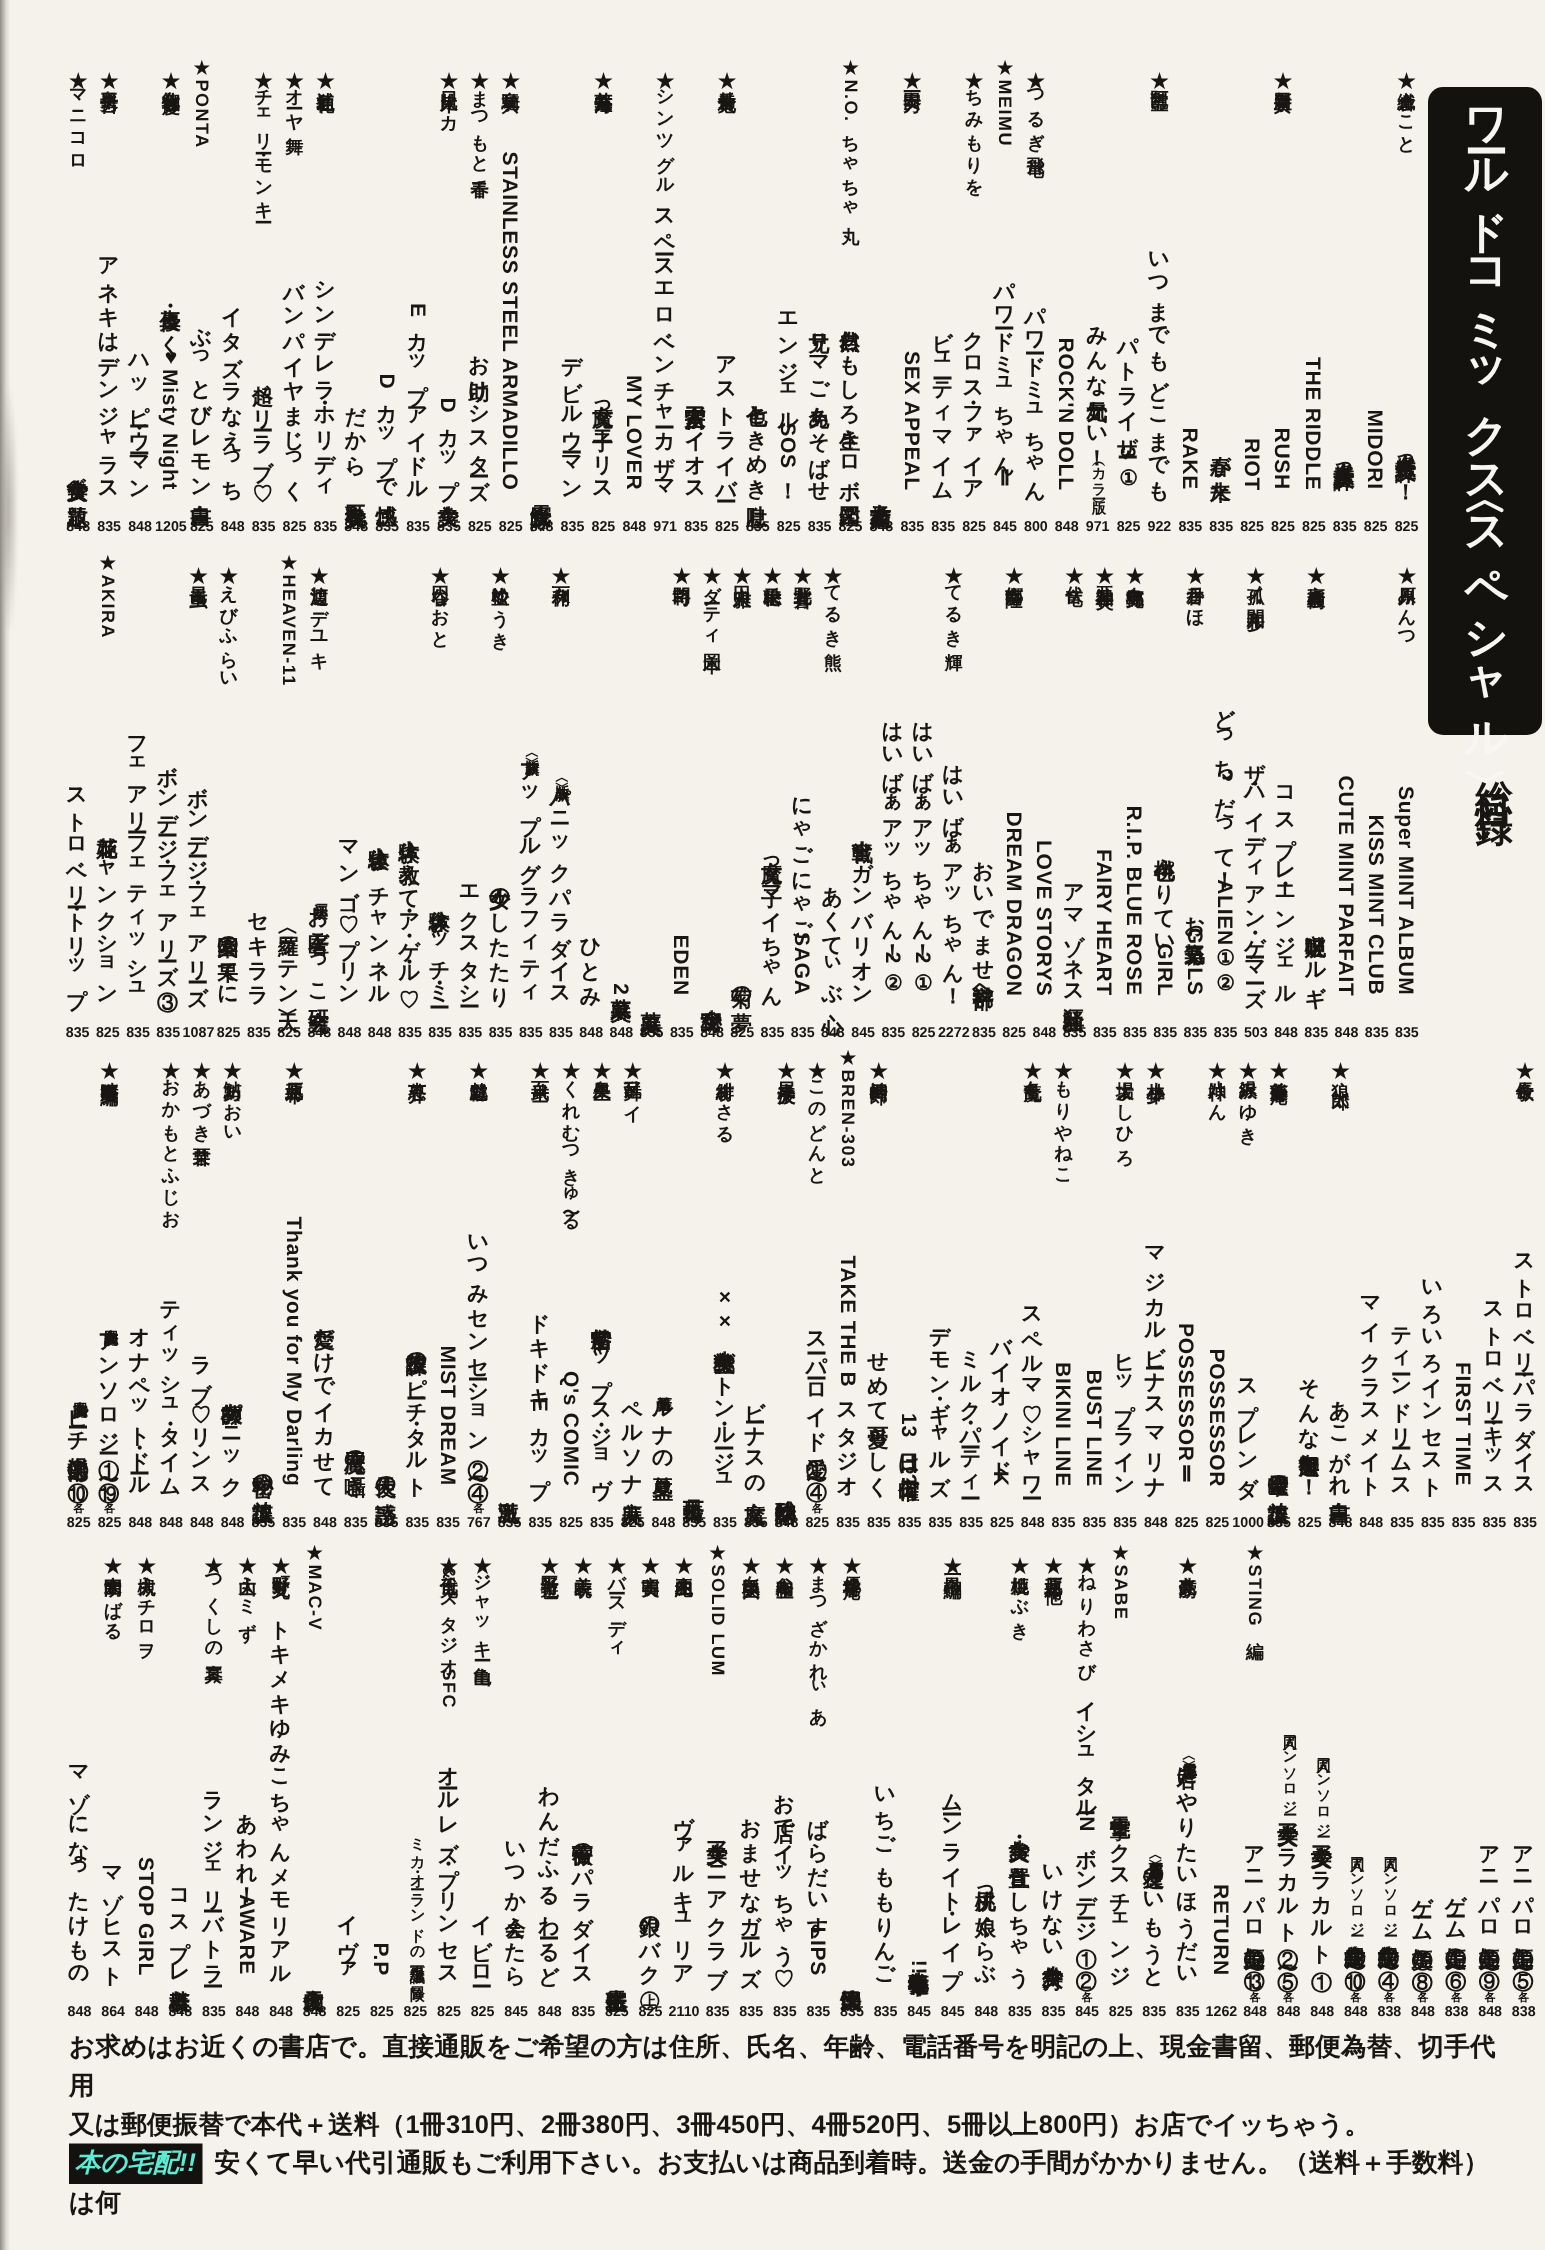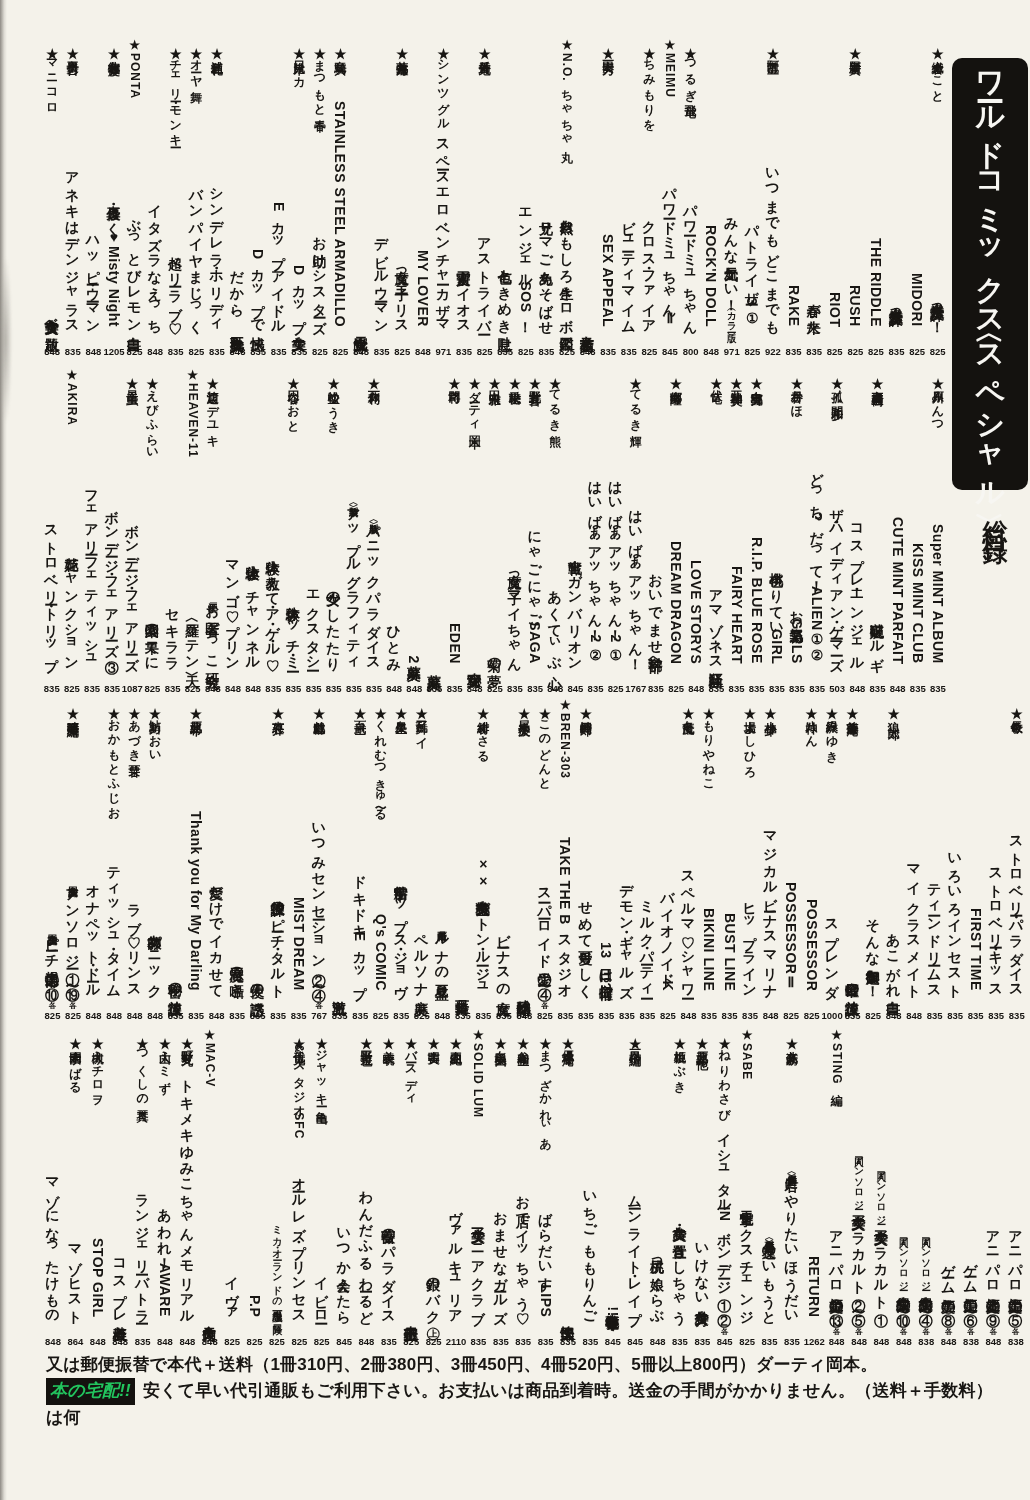"1767" span { text: 1767 -> 2272 }
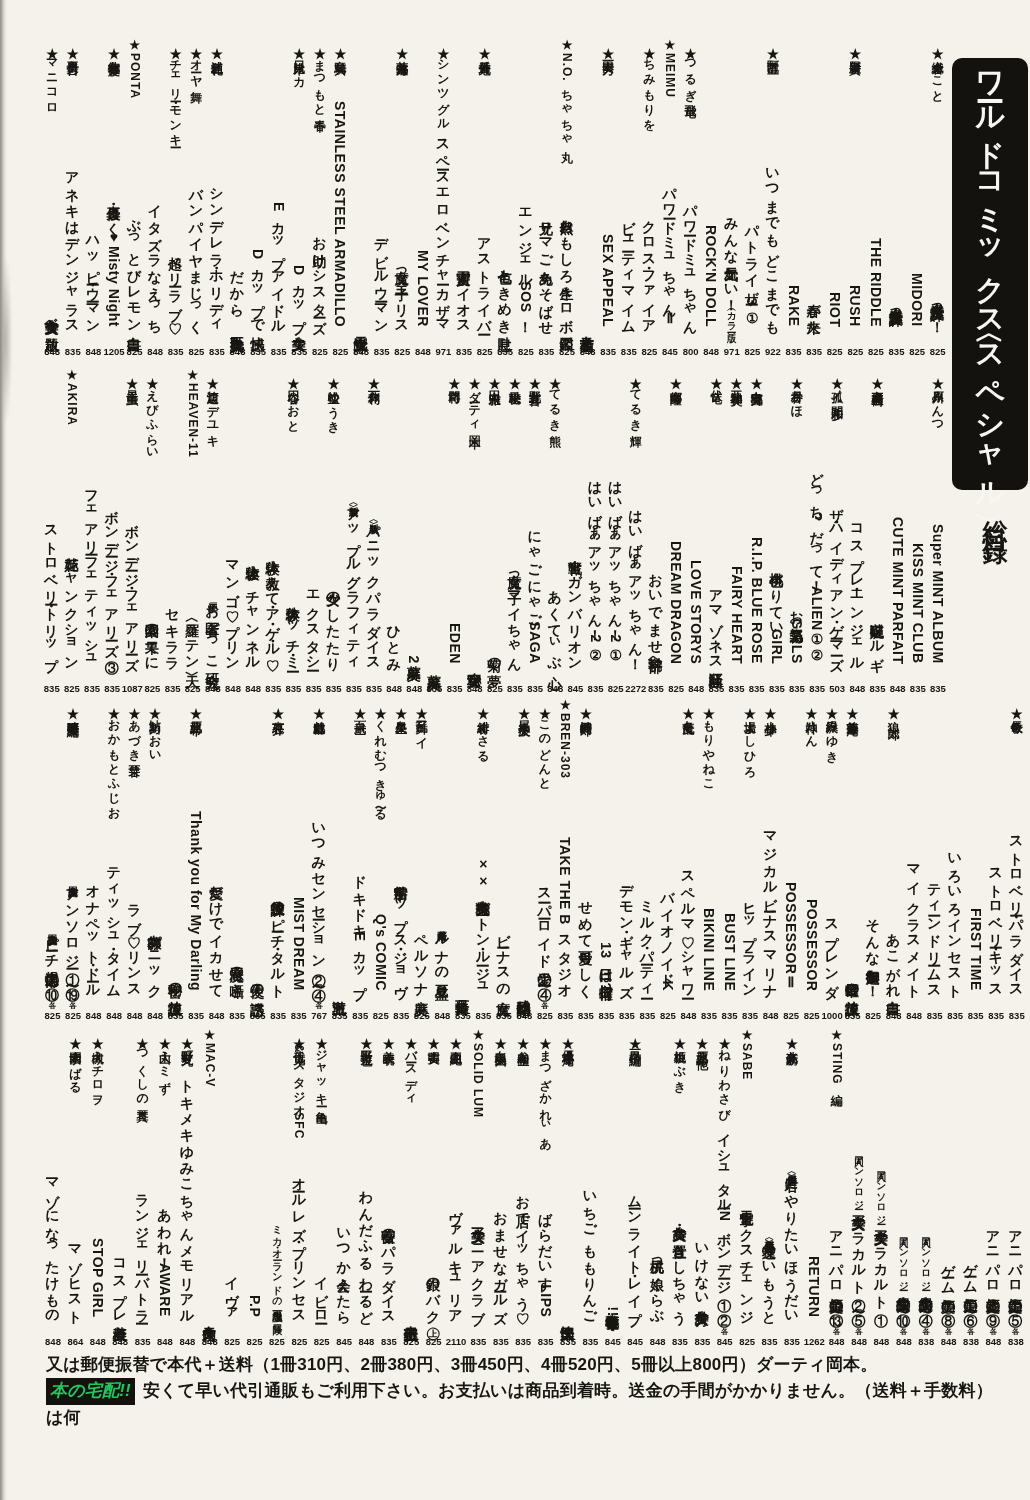"お求めはお近くの書店で。直接通販をご希望の方は住所、氏名、年齢、電話番号を明記の" p { html: none -> <p>お求めはお近くの書店で。直接通販をご希望の方は住所、氏名、年齢、電話番号を明記の上、現金書留、郵便為替、切手代用</p> }
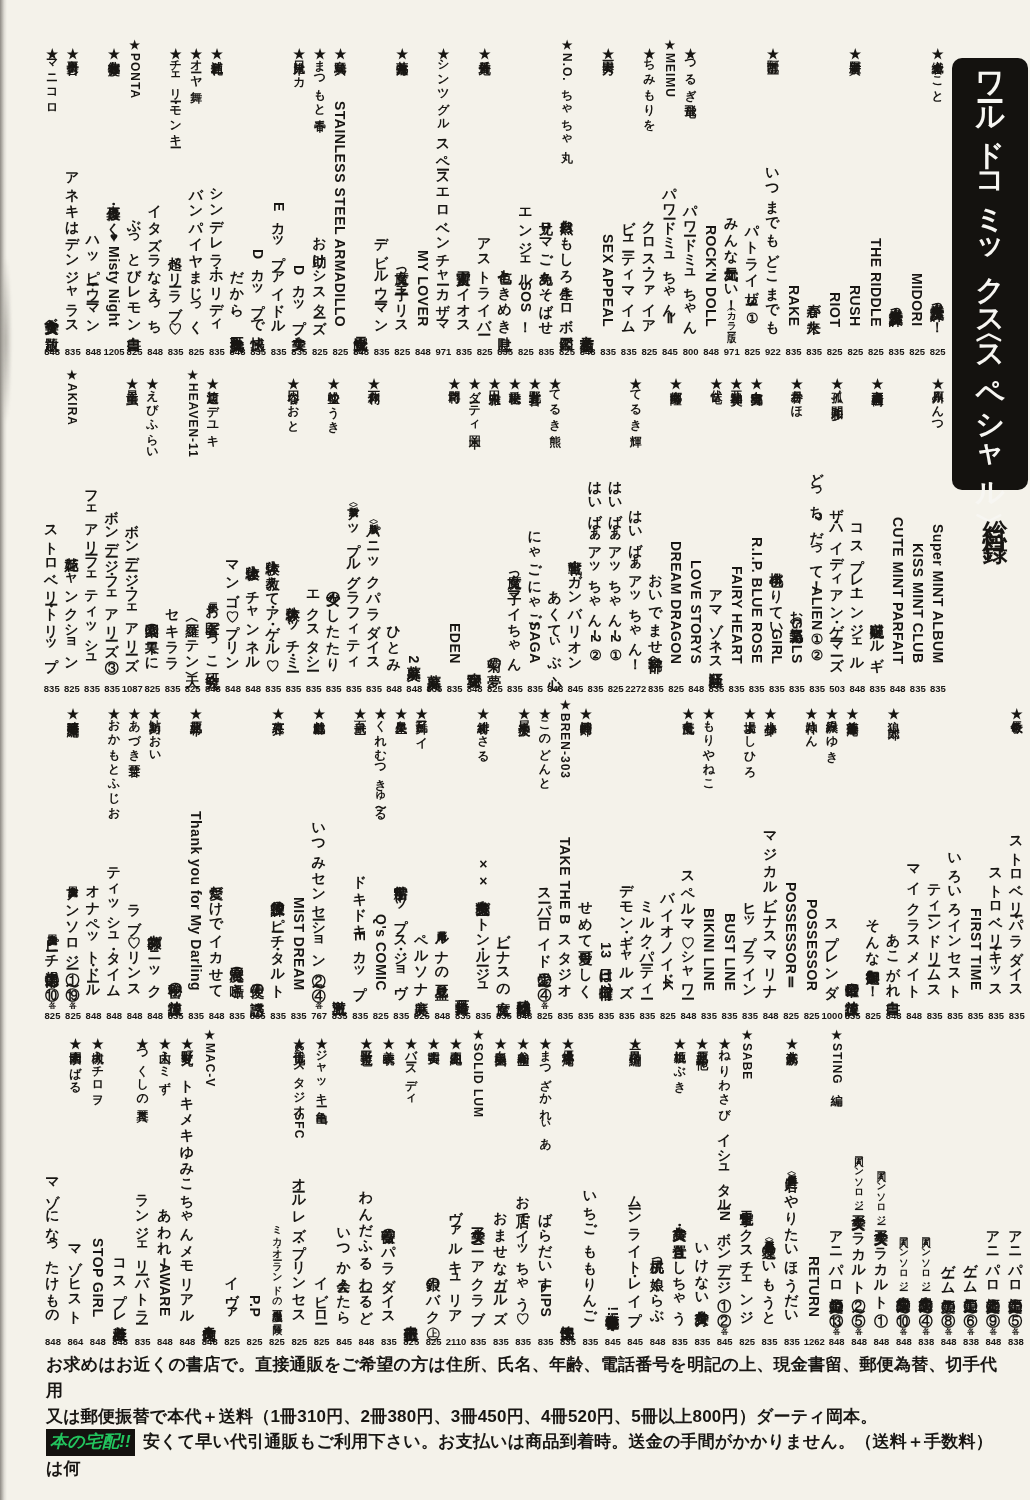"又は郵便振替で本代＋送料（1冊310円、2冊380円、3冊450円、4冊520円" p { text: ダーティ岡本 -> お店でイッちゃう }
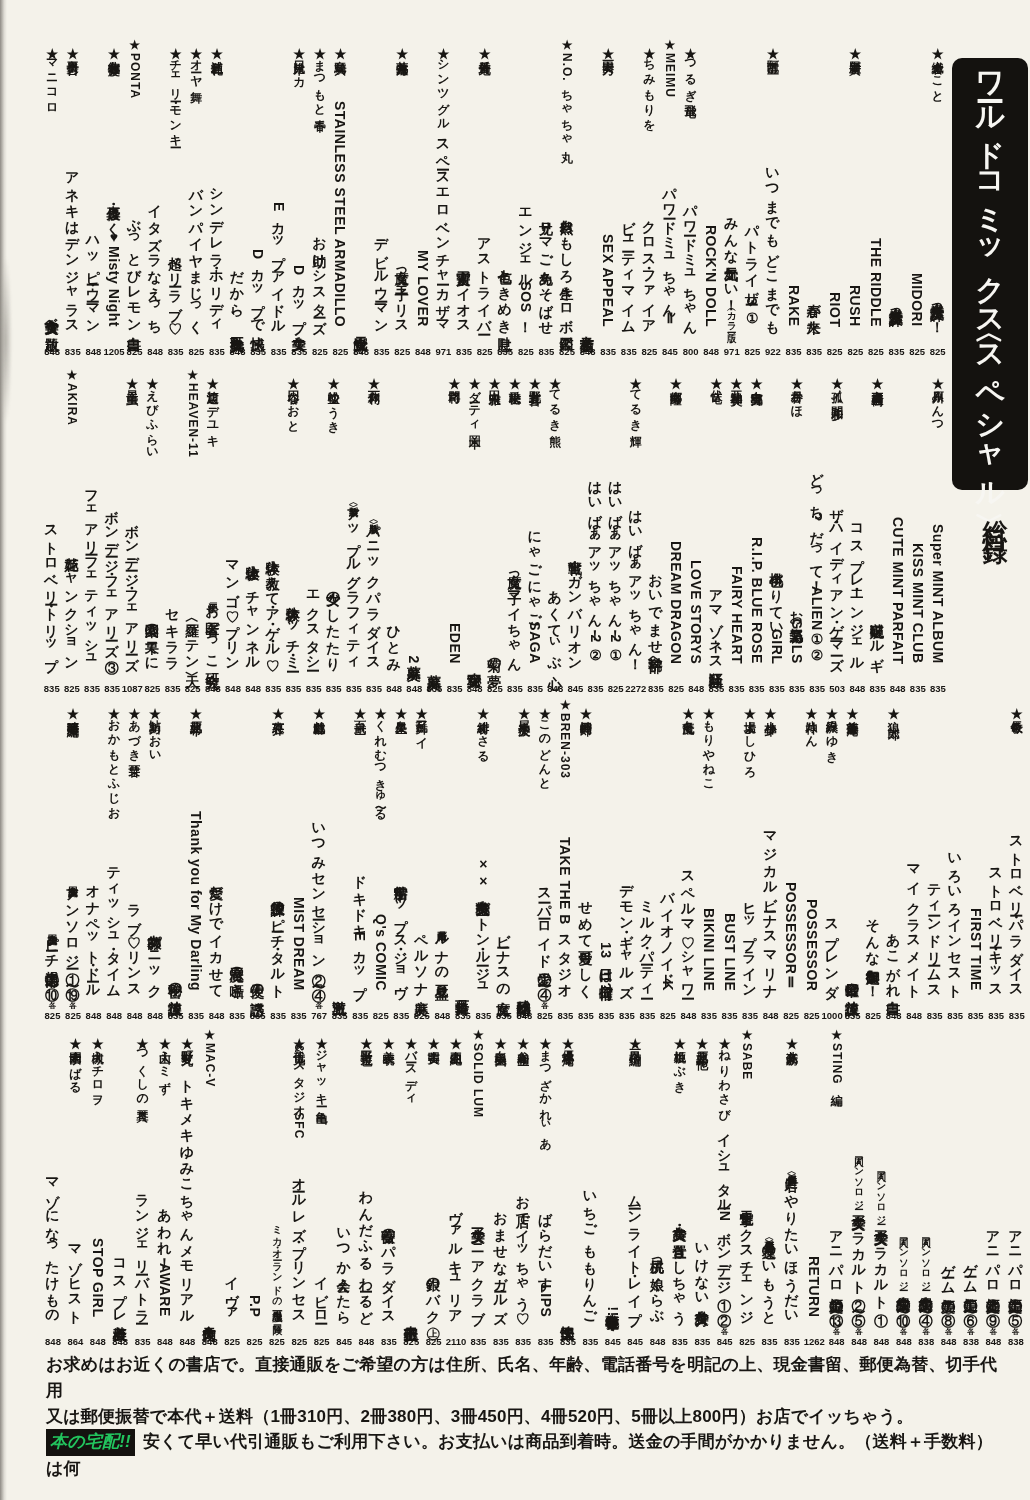"本の宅配!!" .badge { color: #22c55e -> #5eead4 }
